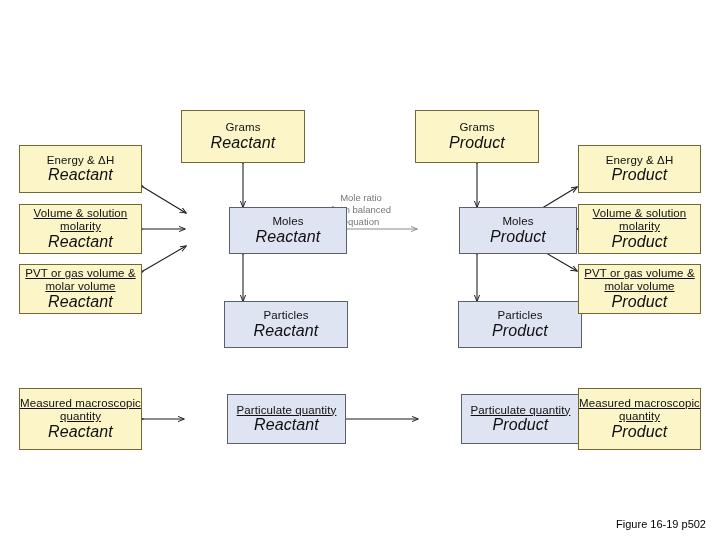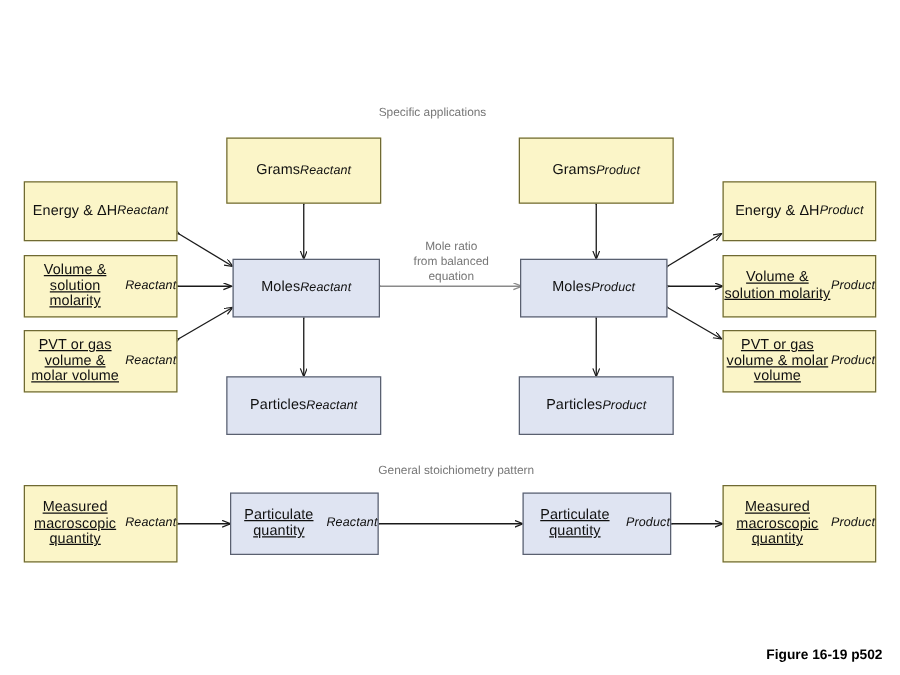"Specific applications" div.ftext { html: <div>Specific applications</div> -> none }
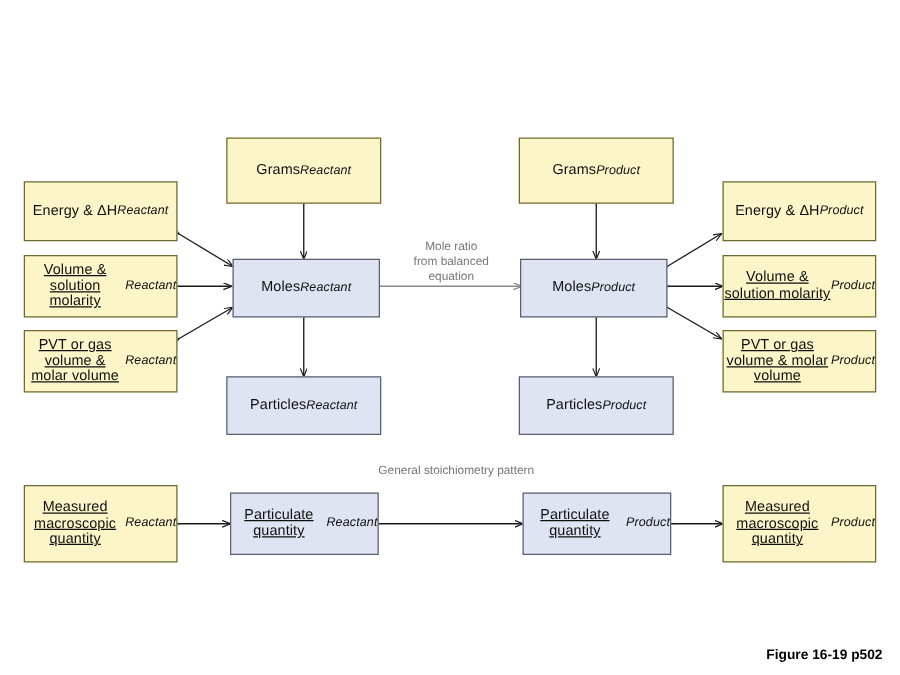"Grams" .box { flex-direction: row -> column }
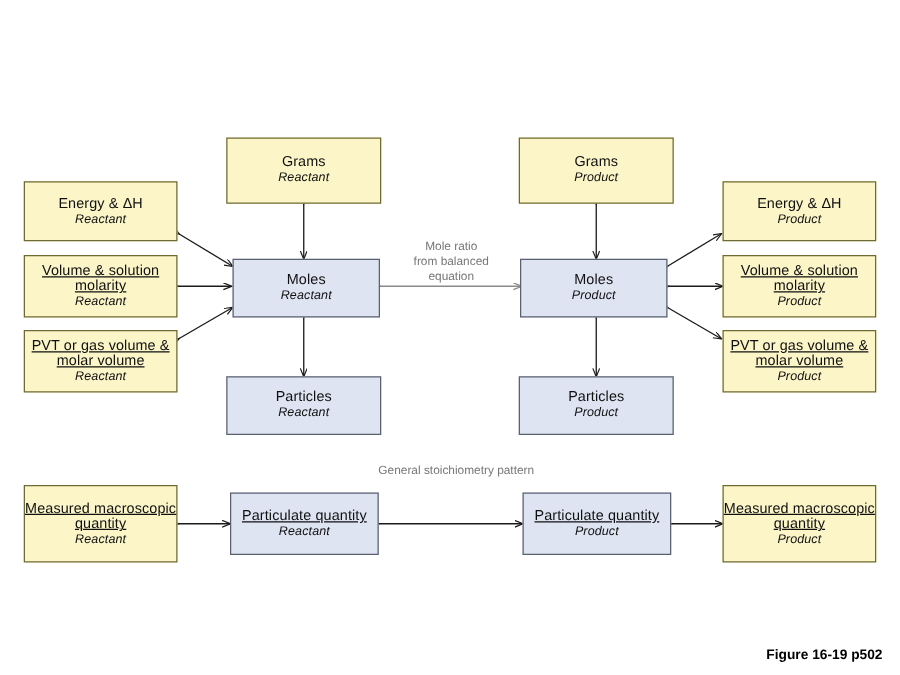"Reactant" .box .t2 { font-size: 10px -> 16px }
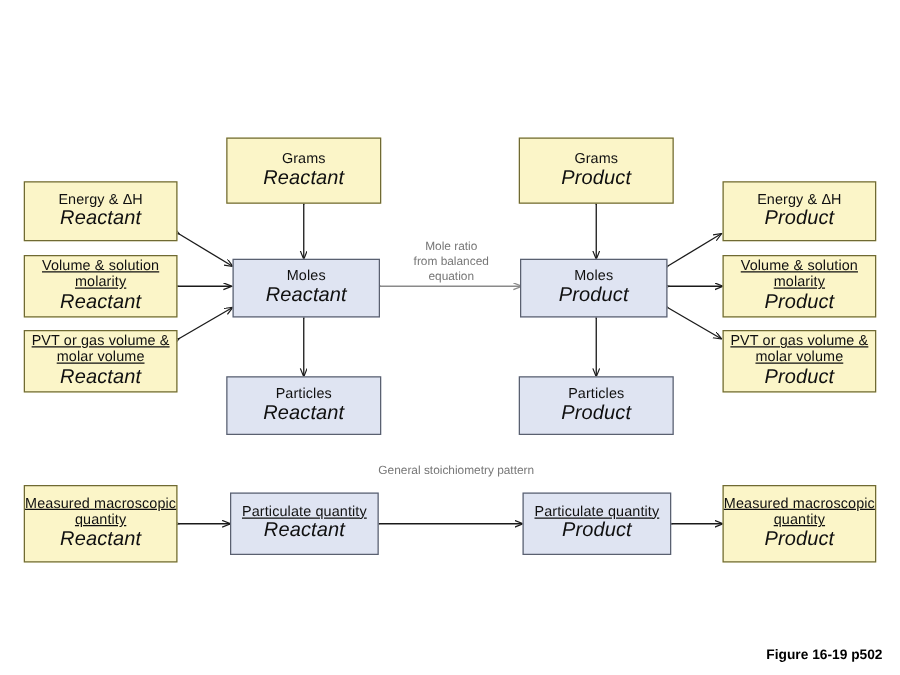"Moles" .blue { margin-left: none -> 43px }
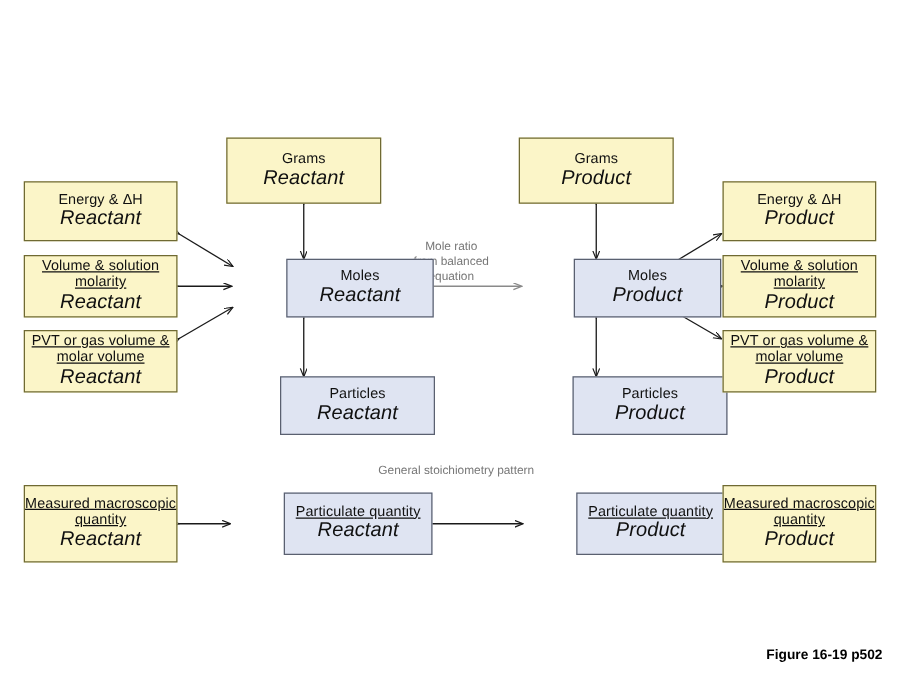"General stoichiometry pattern" div.ftext { html: <div>General stoichiometry pattern</div> -> none }
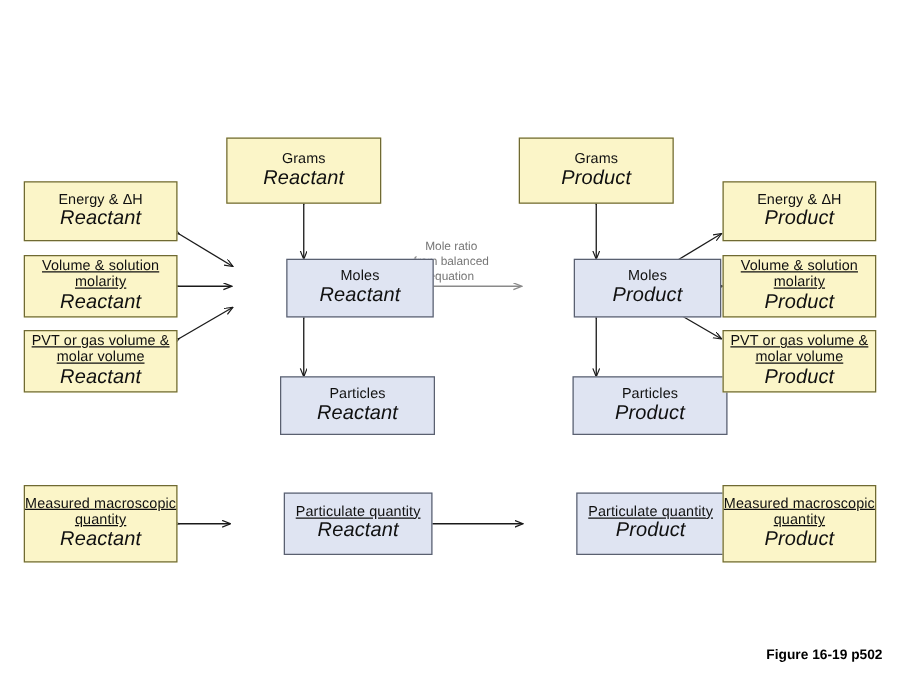"Figure 16-19 p502" .caption { font-weight: bold -> normal }
